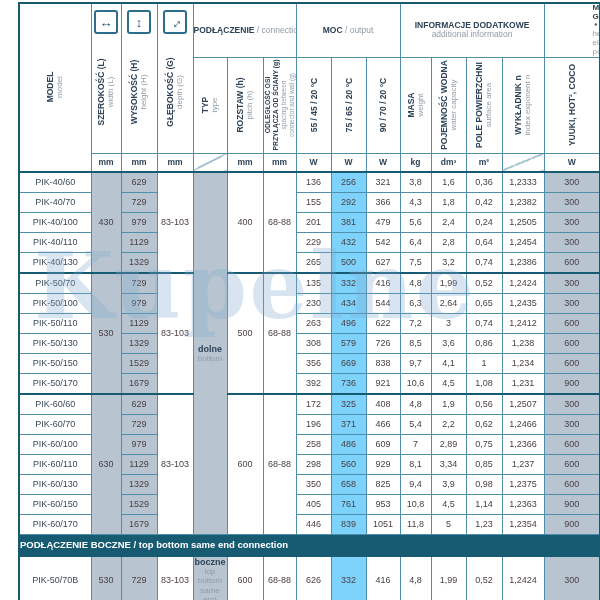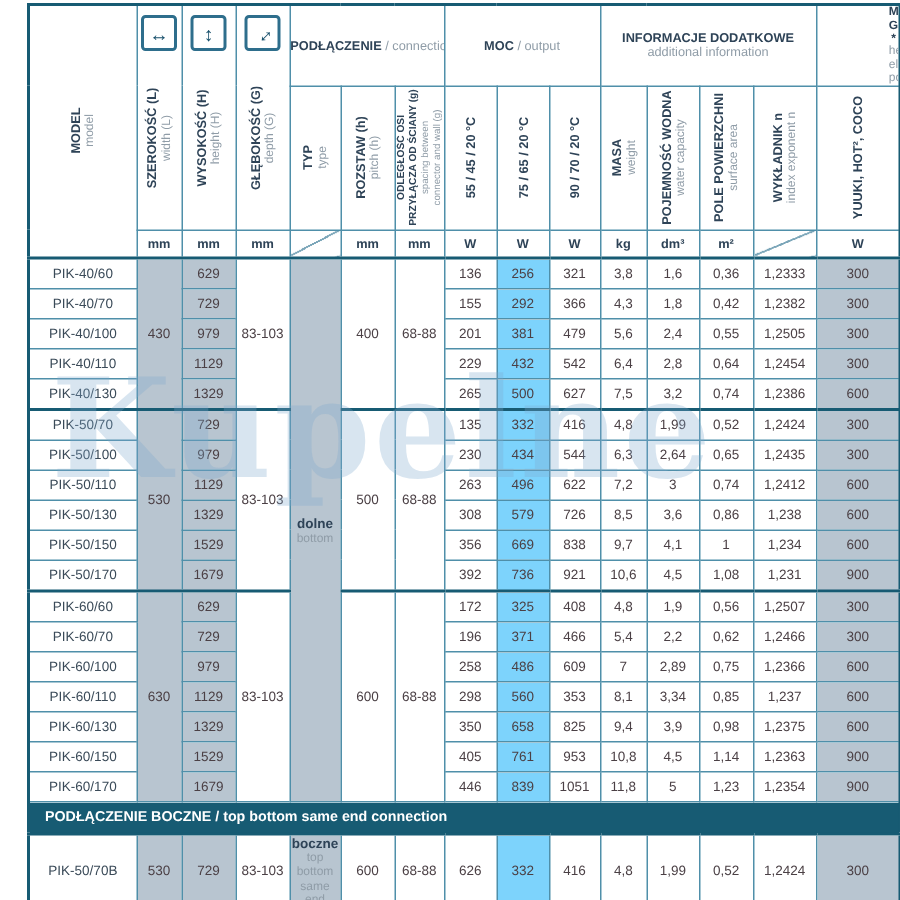"0,55" td.num { text: 0,55 -> 0,24 }
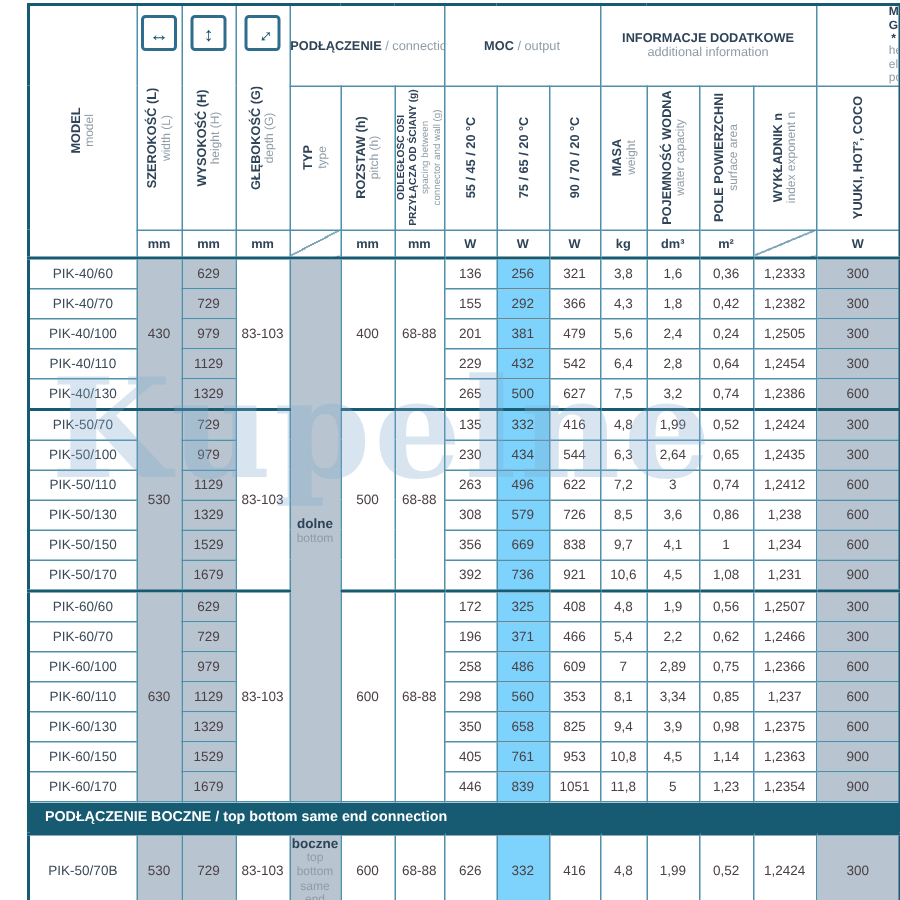"353" td.num { text: 353 -> 929 }
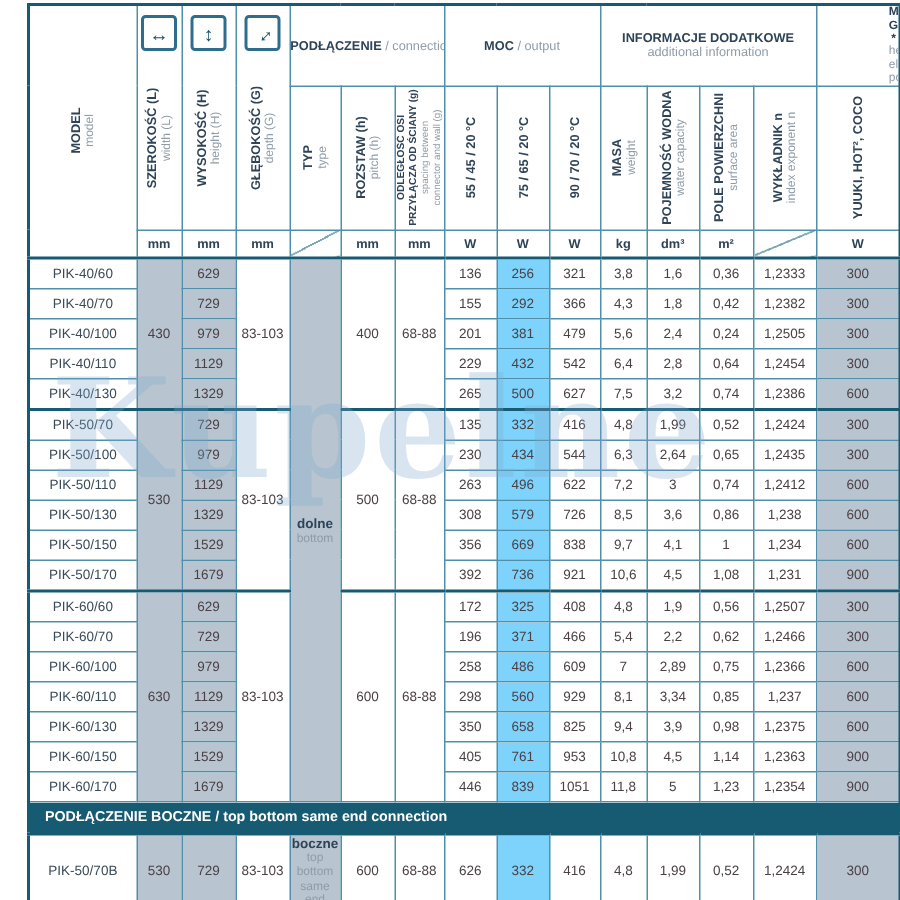"PODŁĄCZENIE BOCZNE / top bottom" td.banner { padding-left: 10px -> none }
